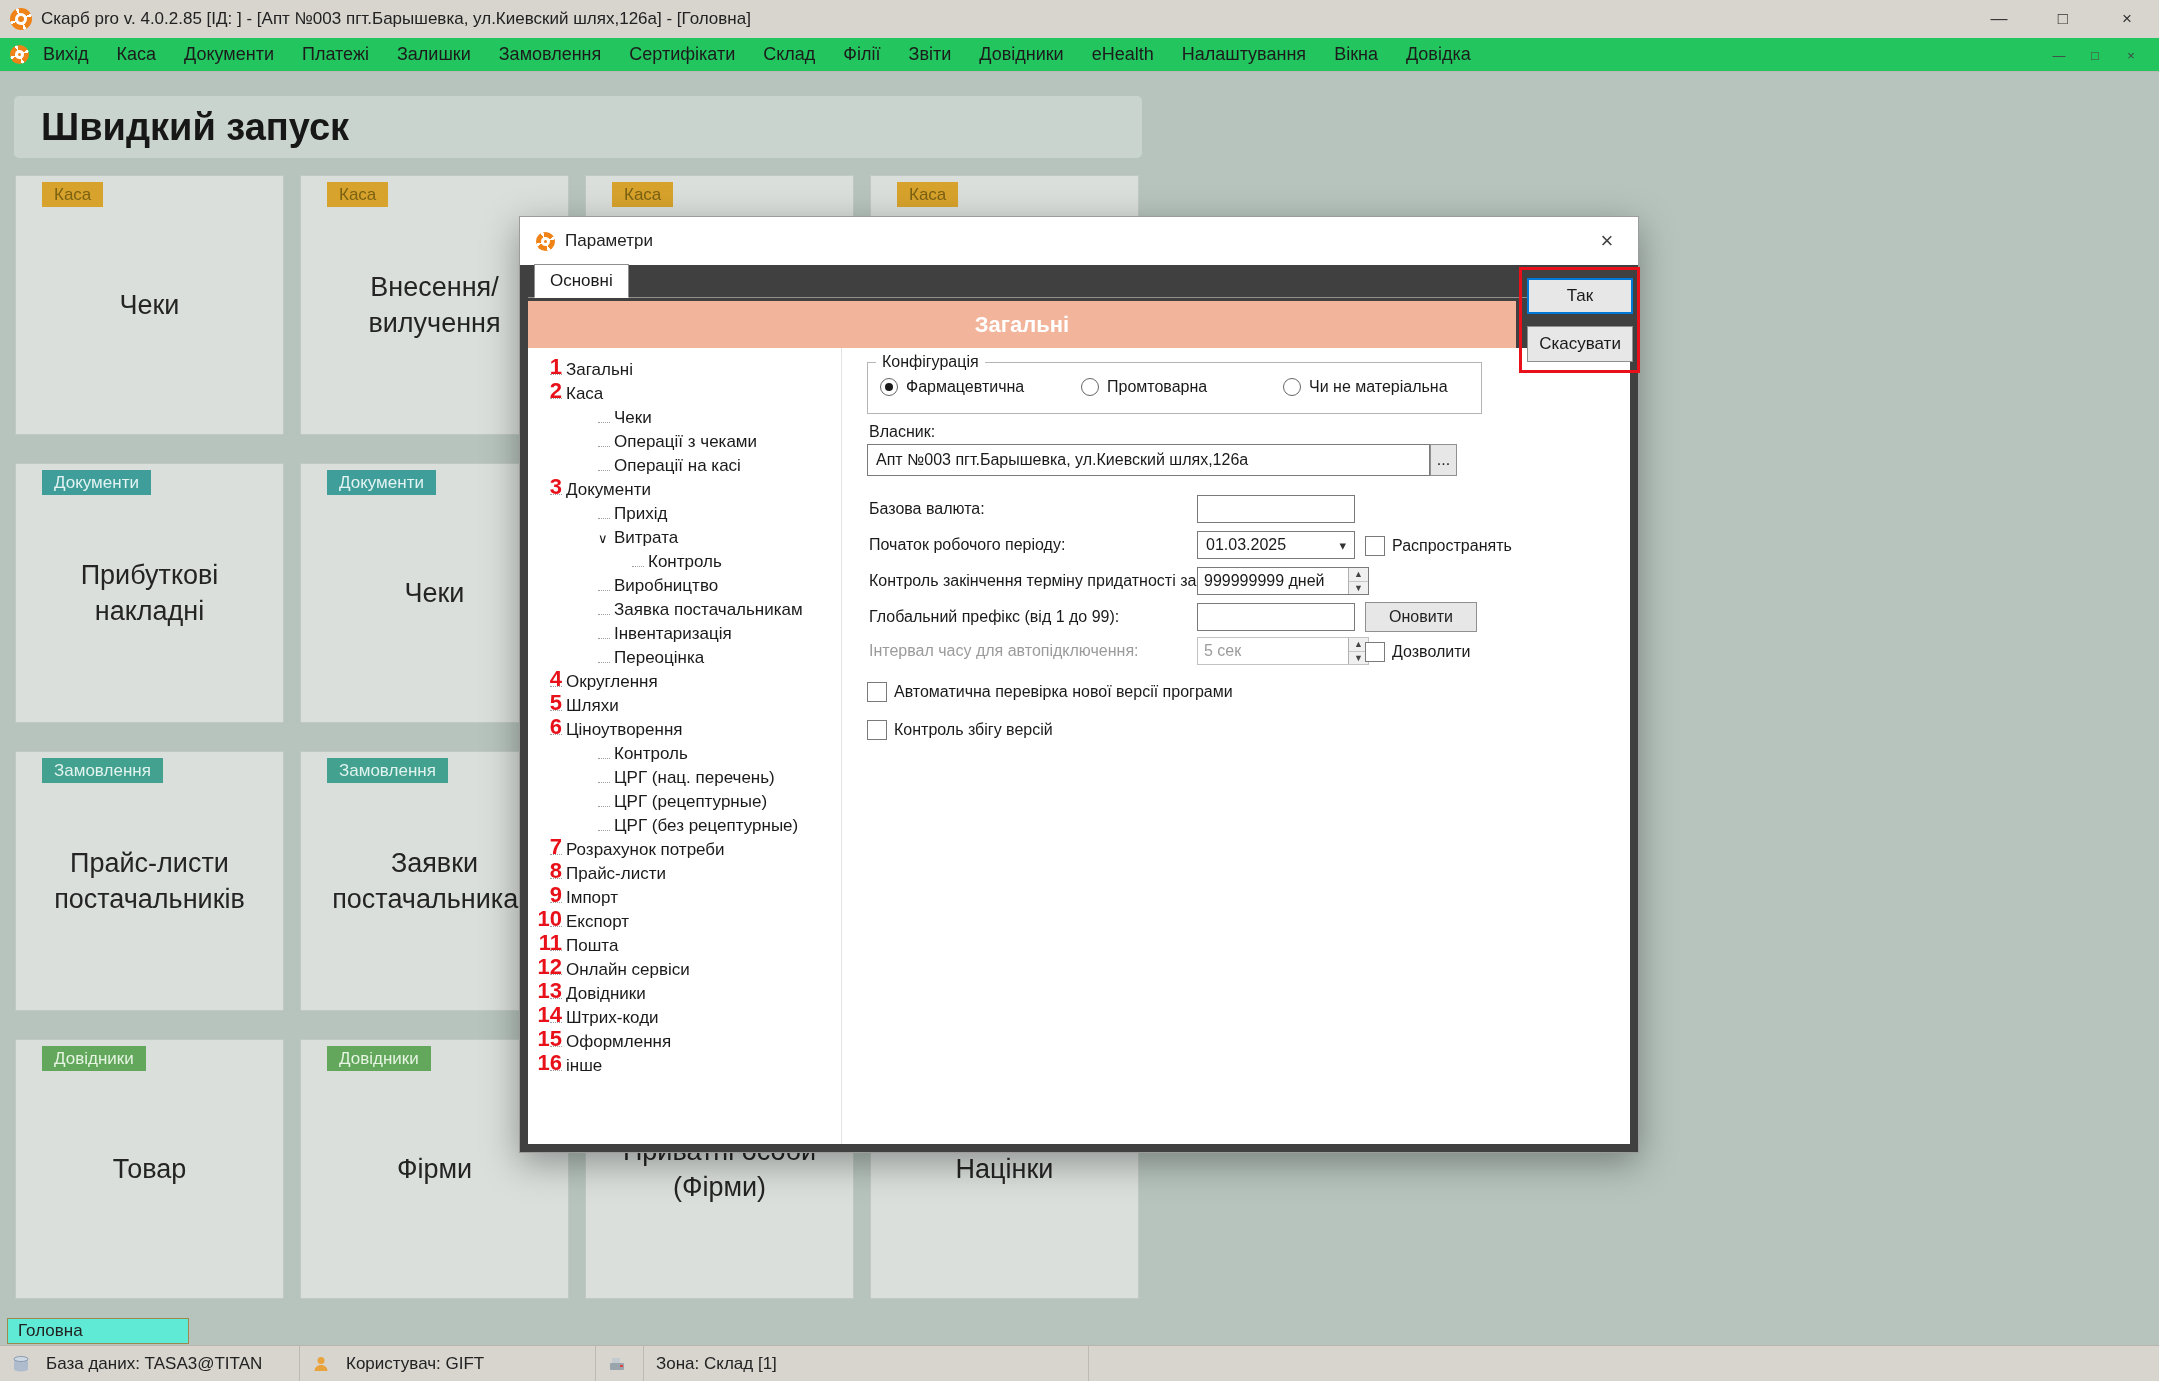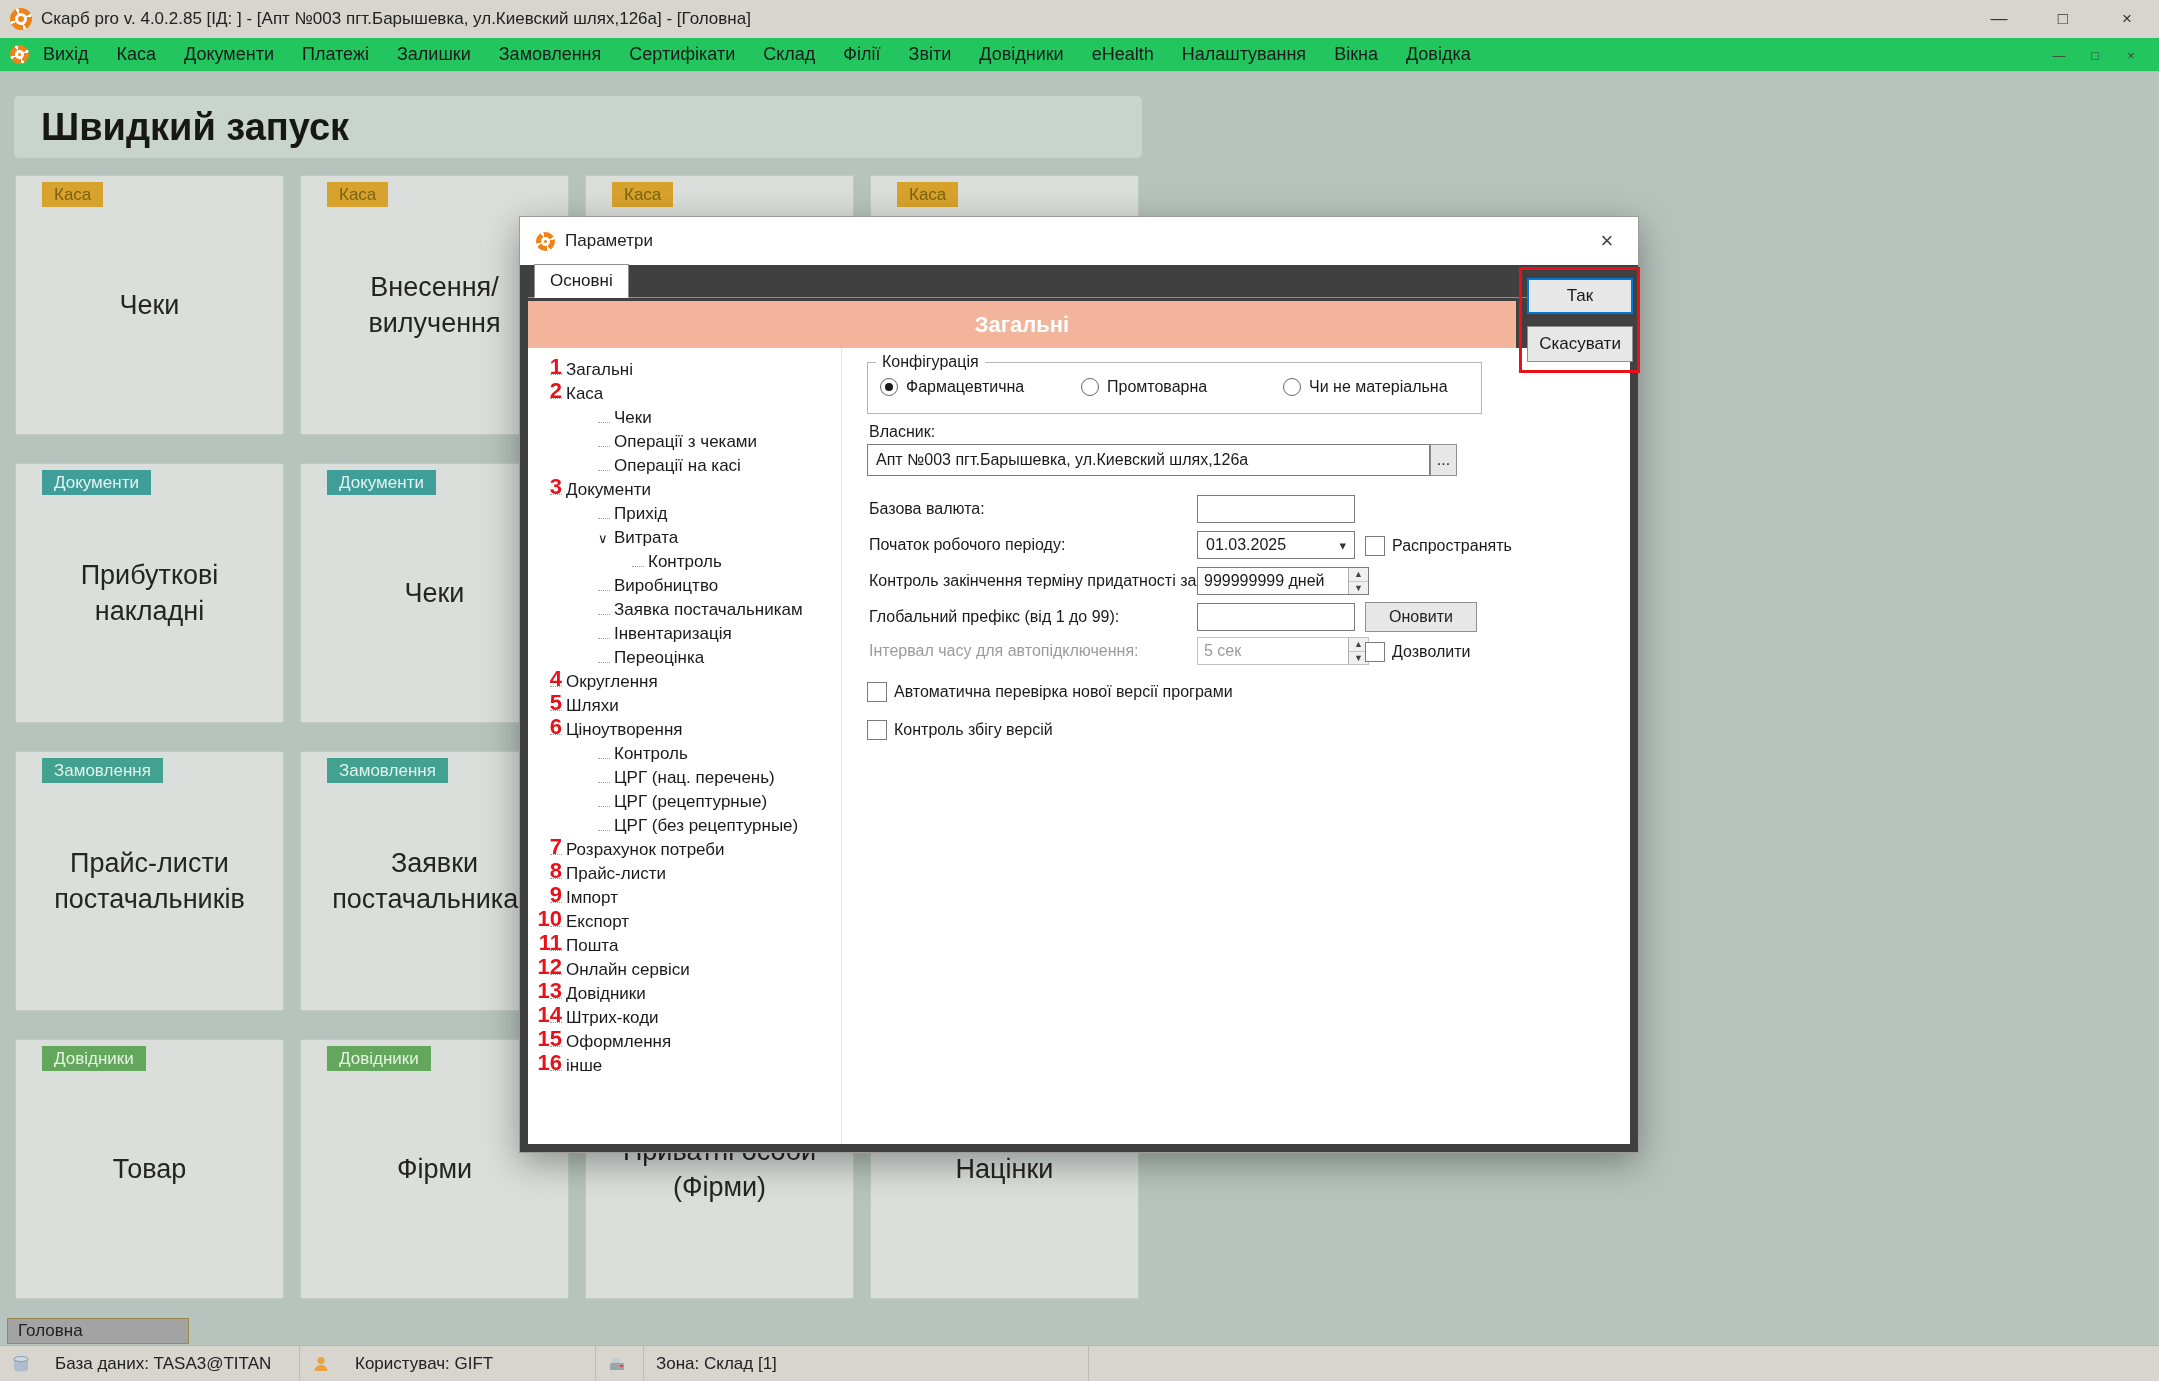"Головна" .bottom-tab { background: #a3a3a3 -> #5eead4 }
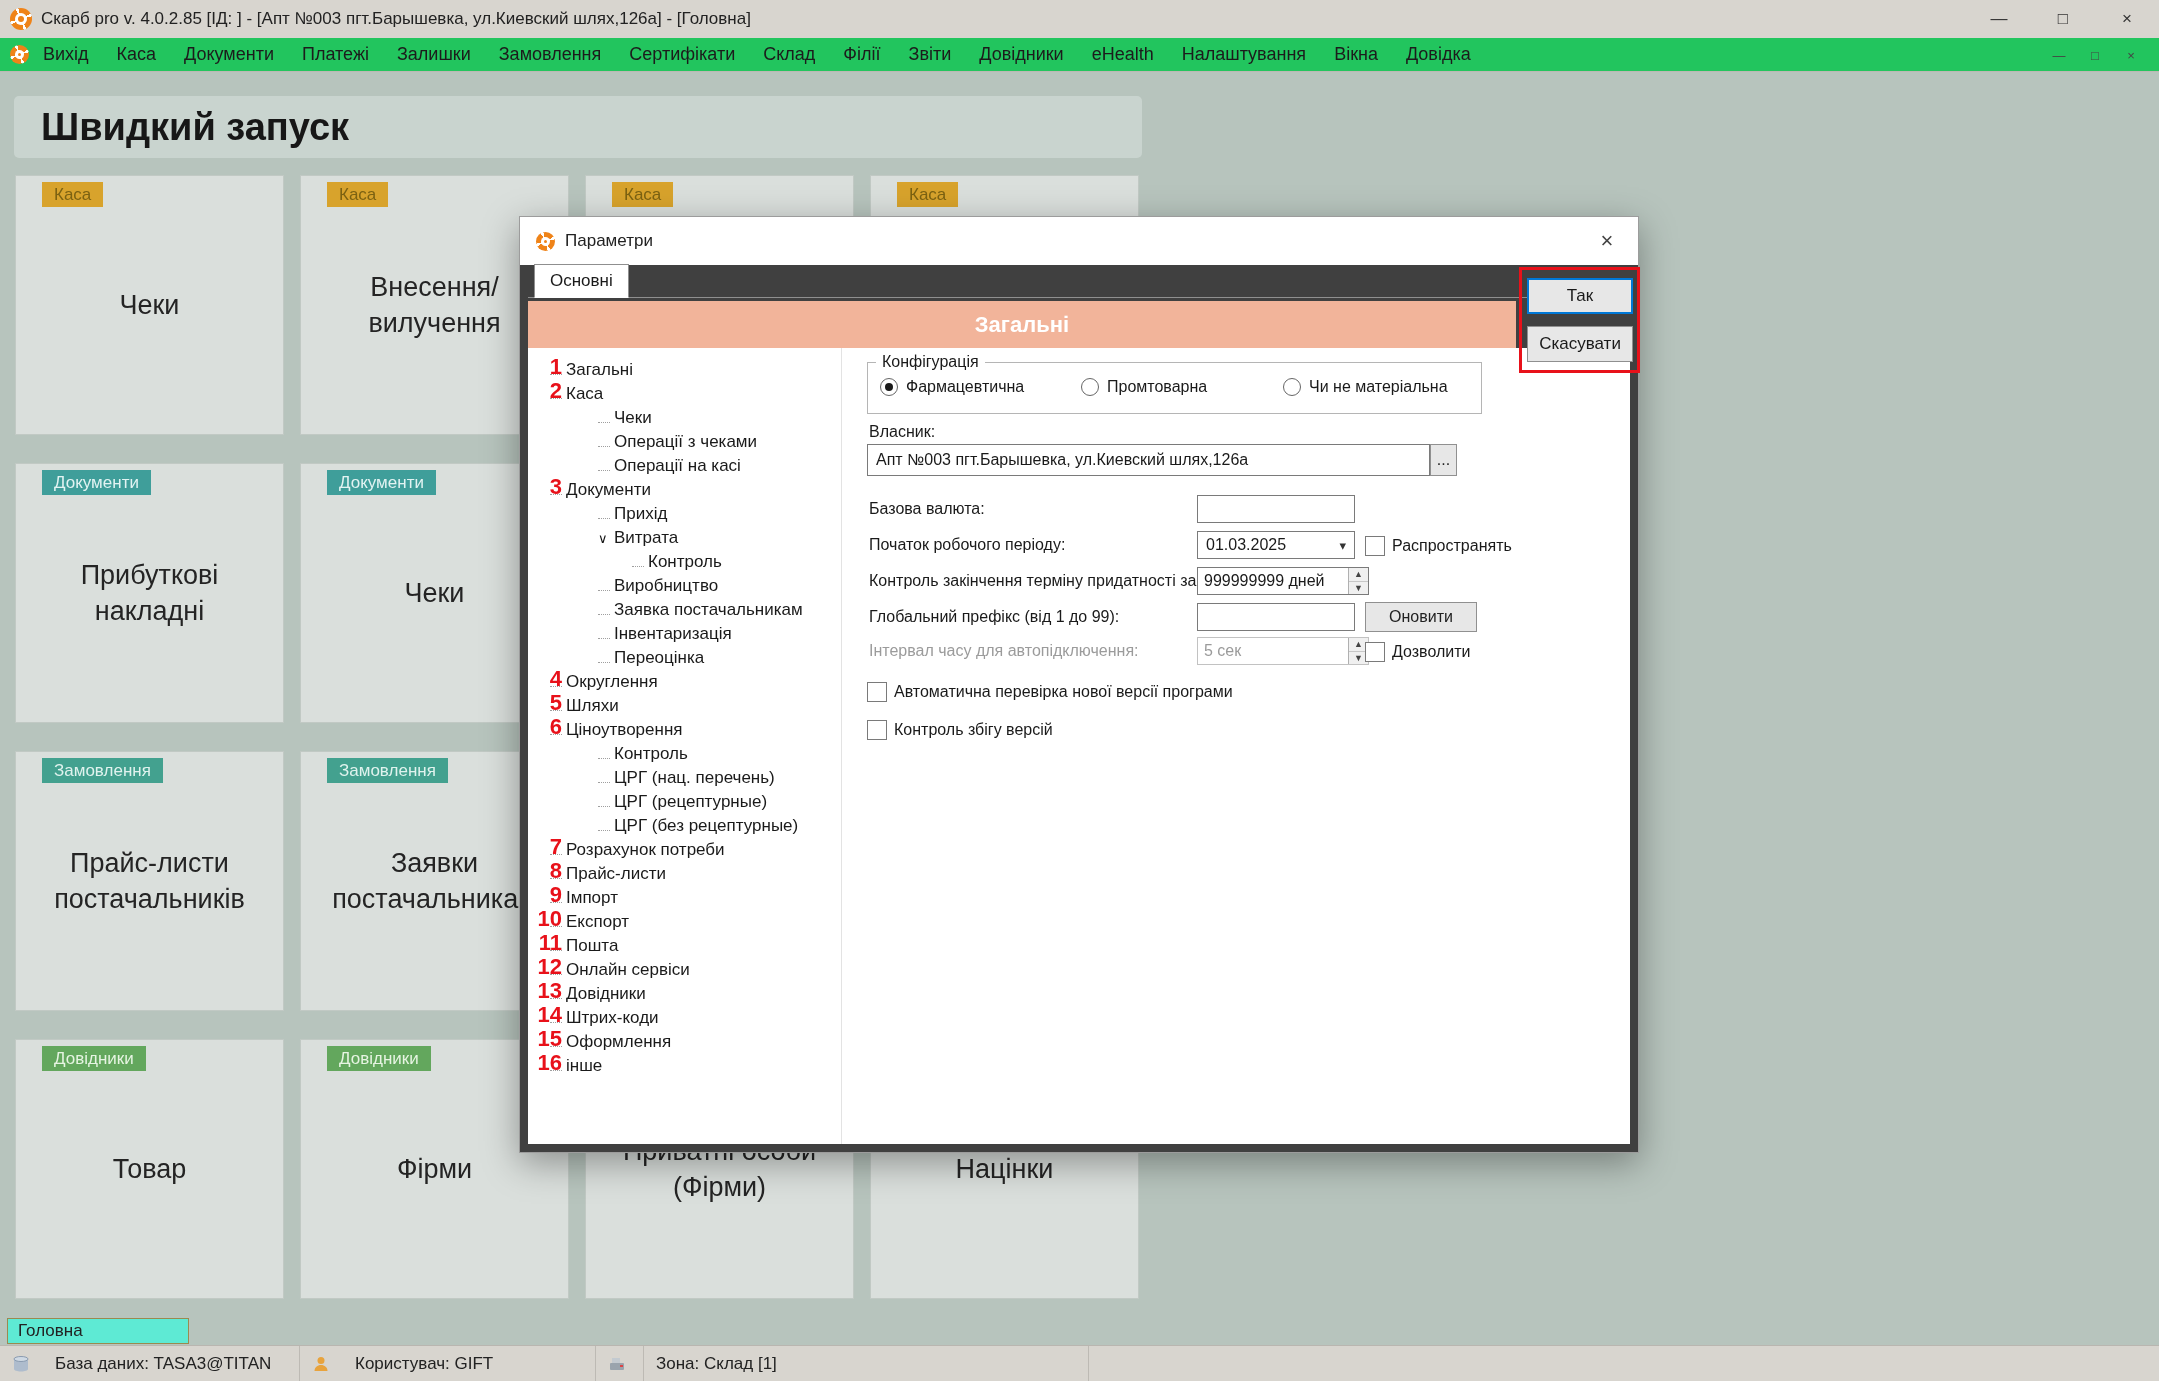"База даних: TASA3@TITAN" .status-seg { gap: 25px -> 16px }
